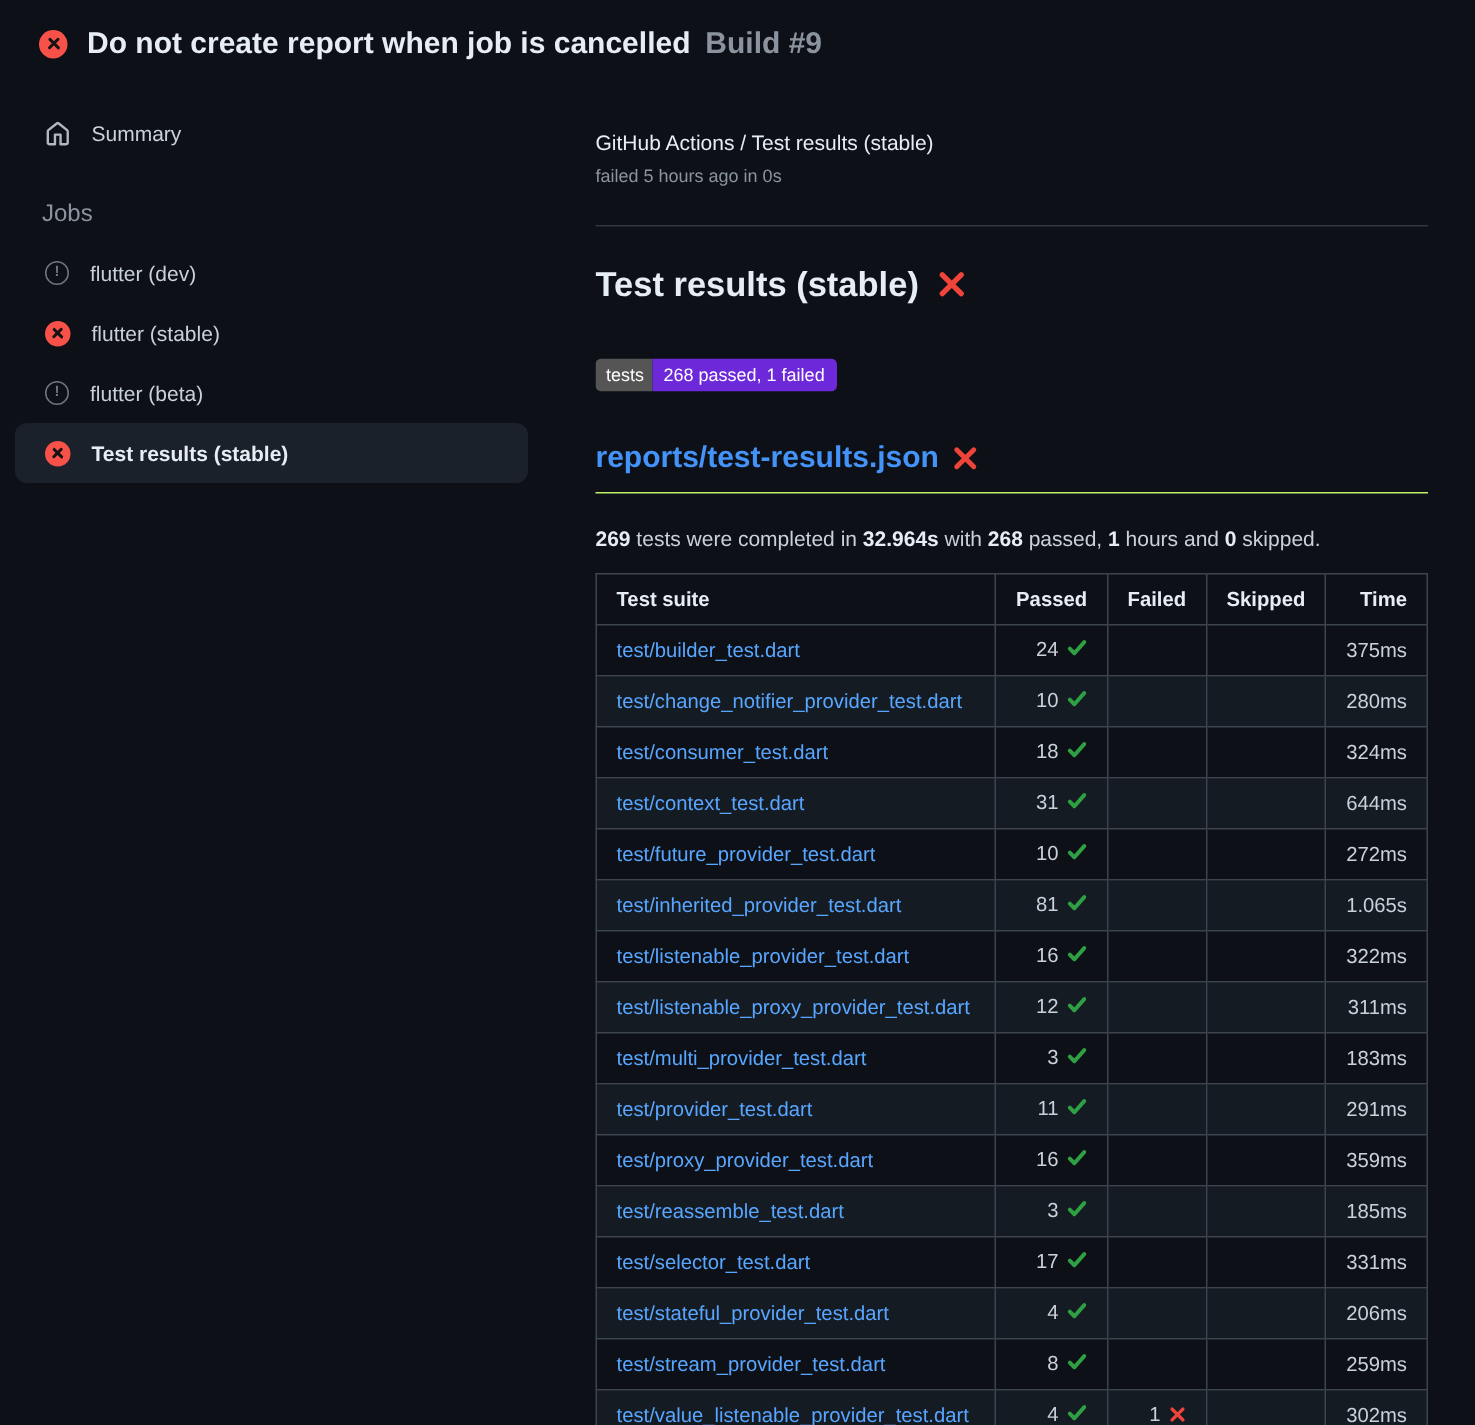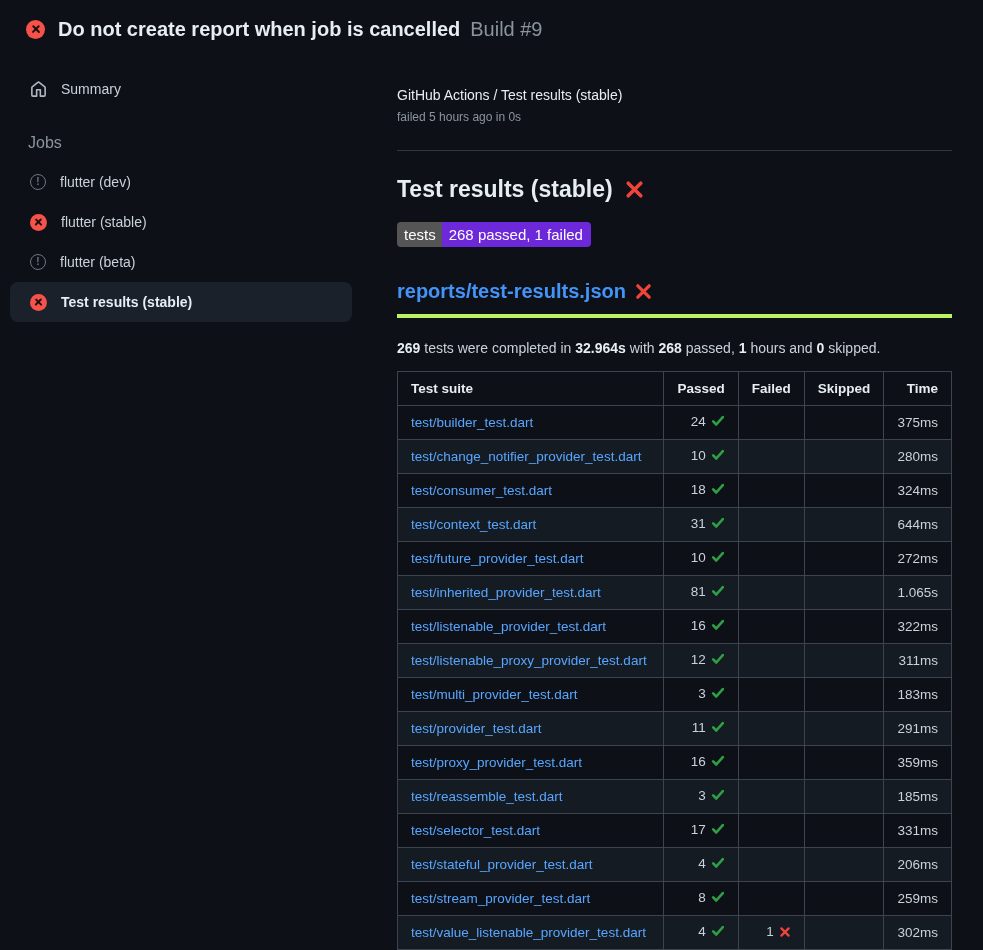"Build #9" .top-build { font-weight: 400 -> 700 }
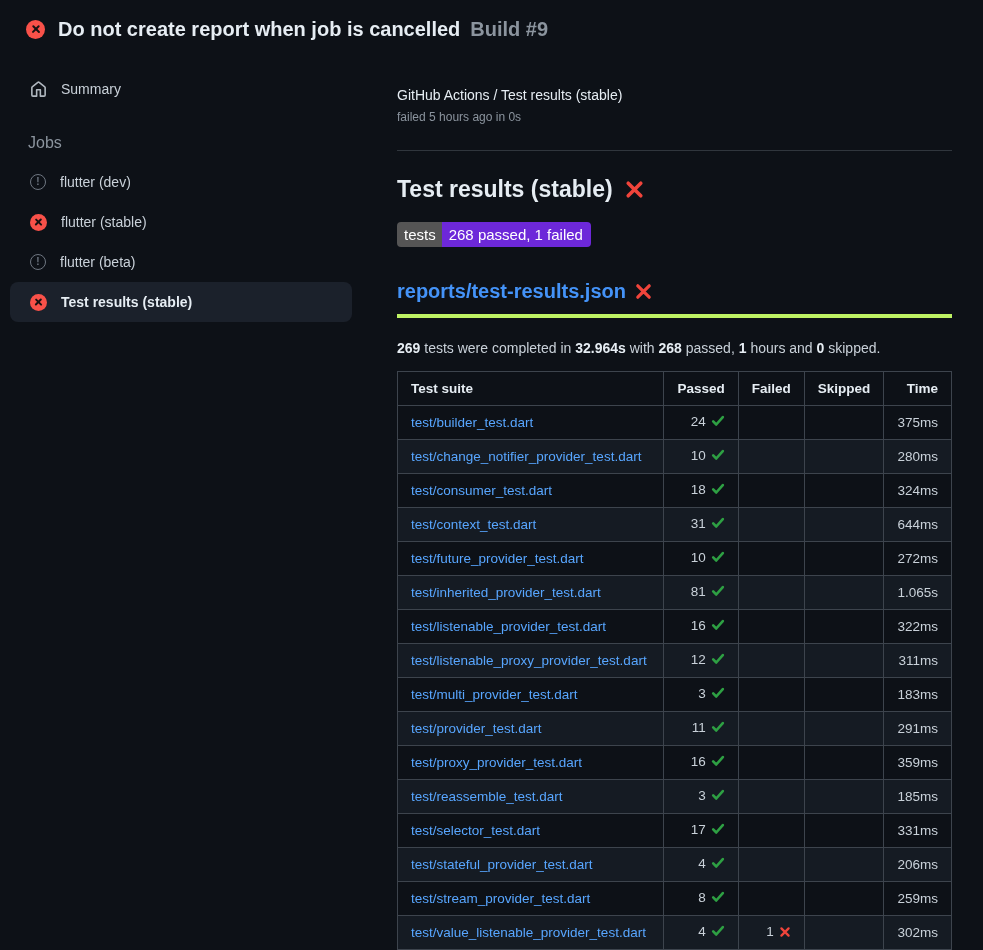"tests" .badge { font-size: 15px -> 12px; margin-top: 4px -> 21px }
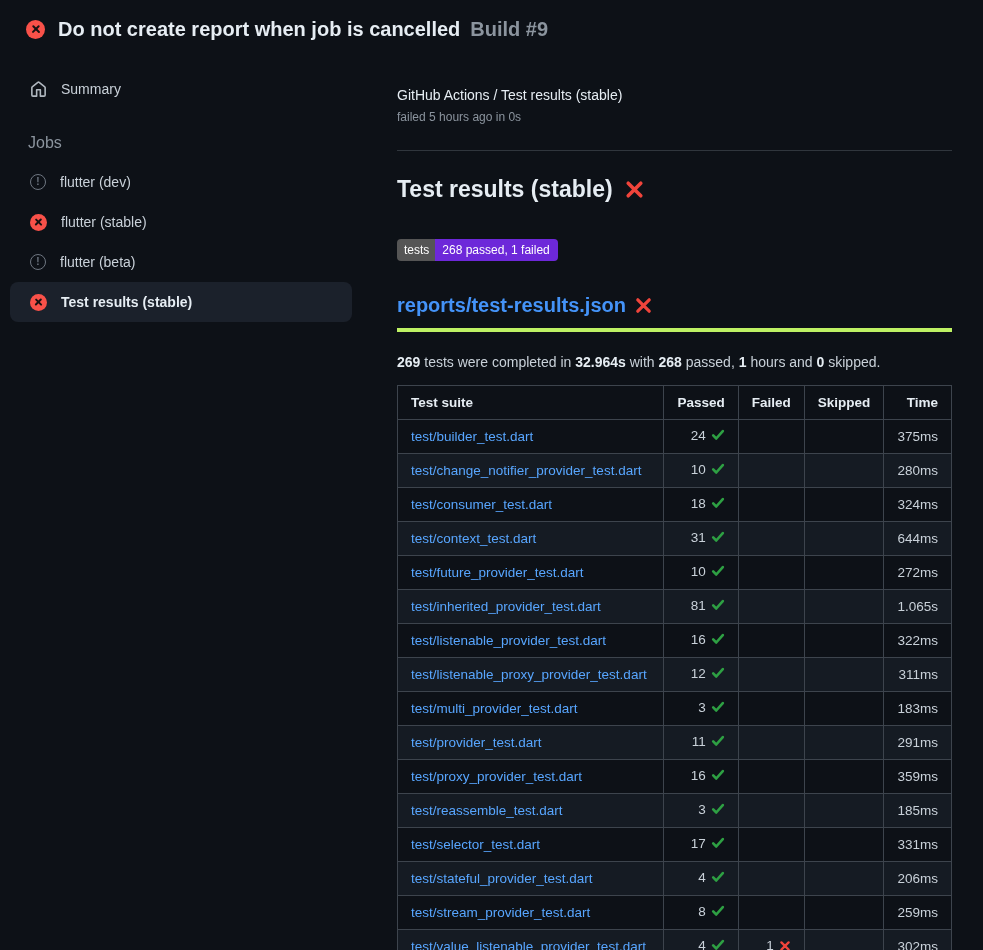"reports/test-results.json" .report-title { border-bottom: 4px solid #bef264 -> 1px solid #bef264 }
